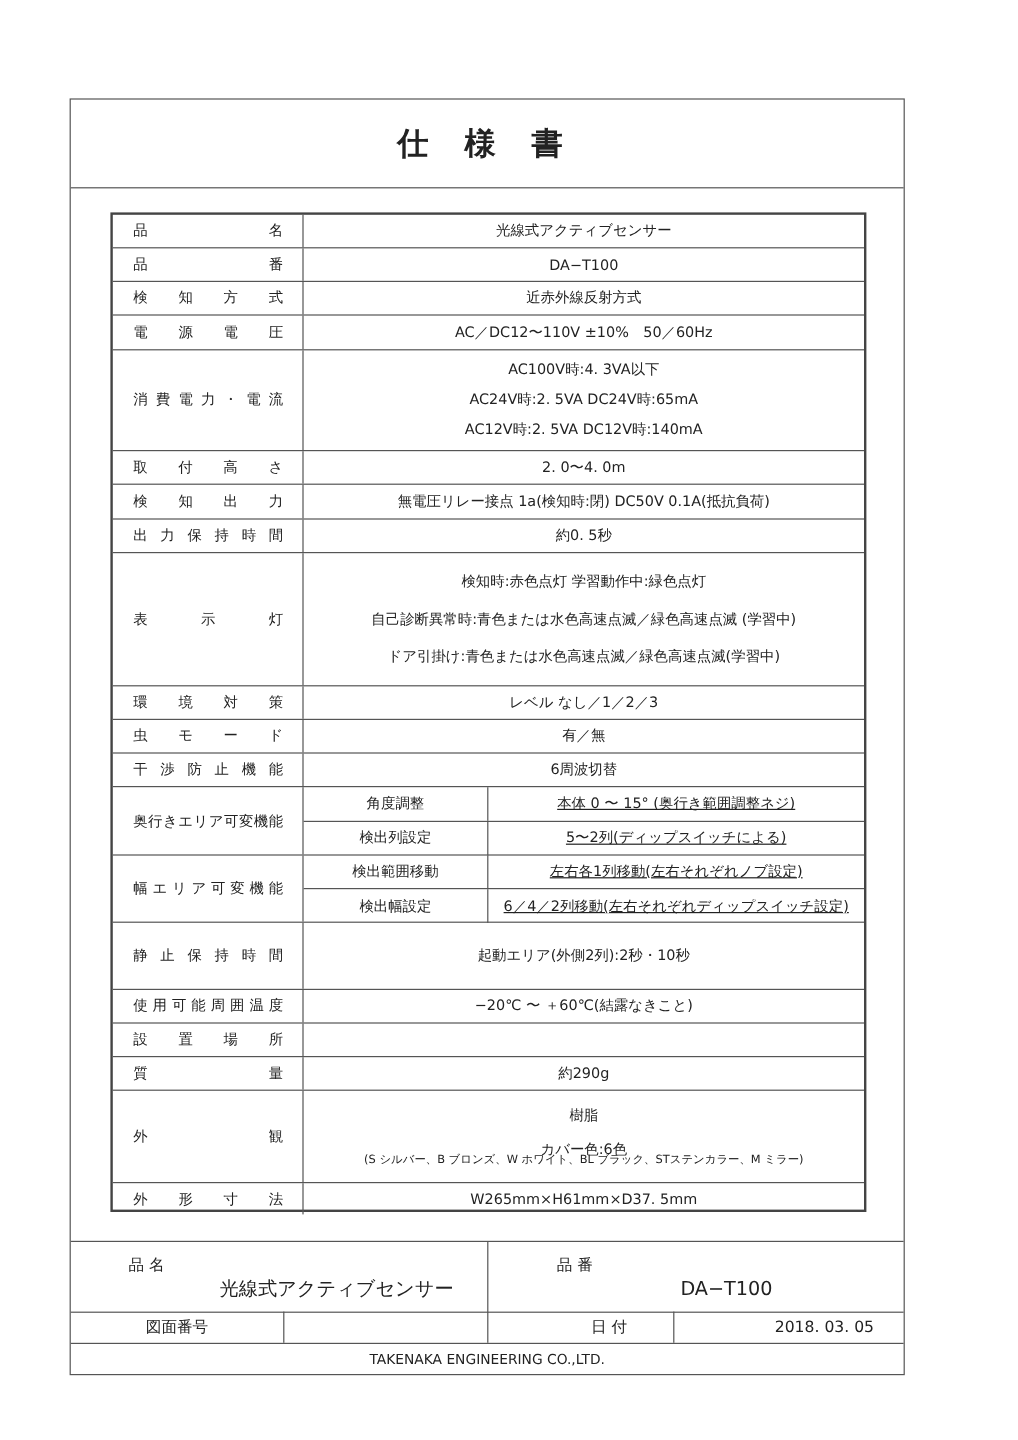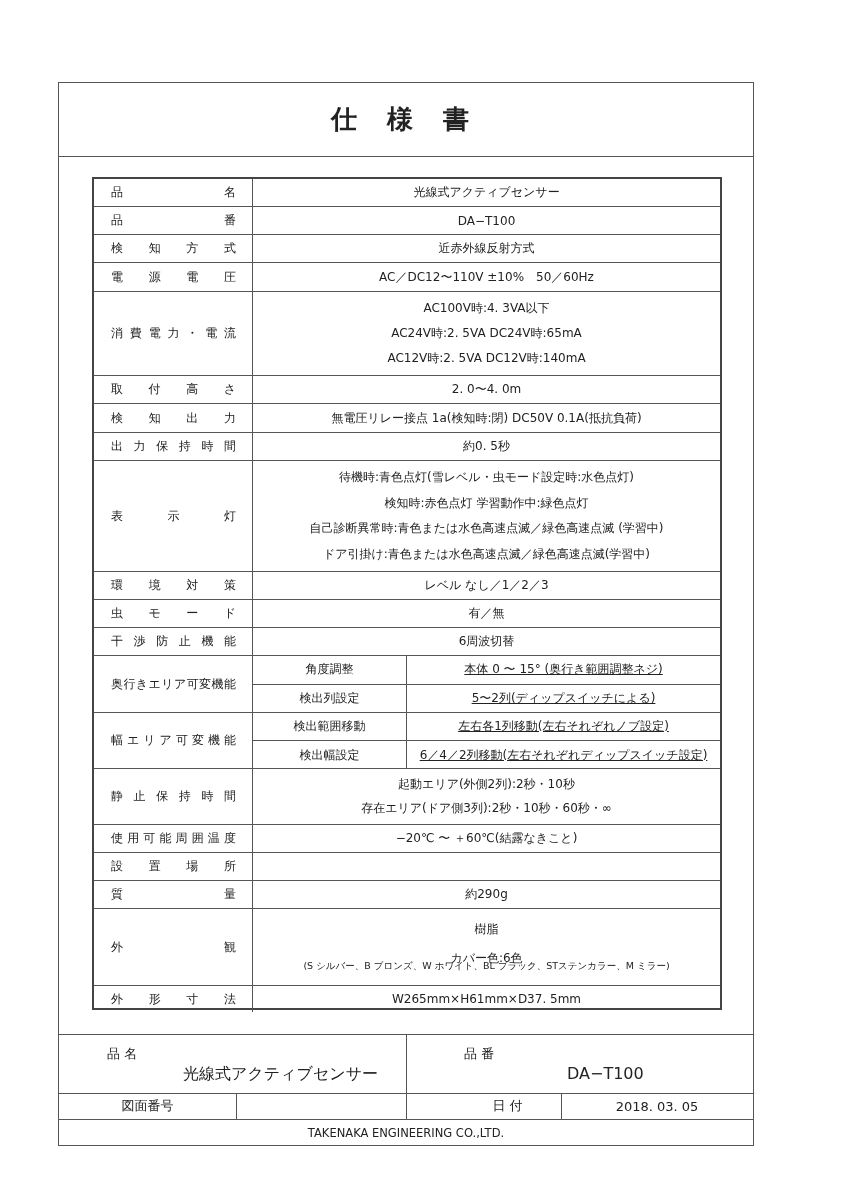"待機時:青色点灯(雪レベル・虫モード設定時:水色点灯)" div { html: <div>待機時:青色点灯(雪レベル・虫モード設定時:水色点灯)</div> -> none }
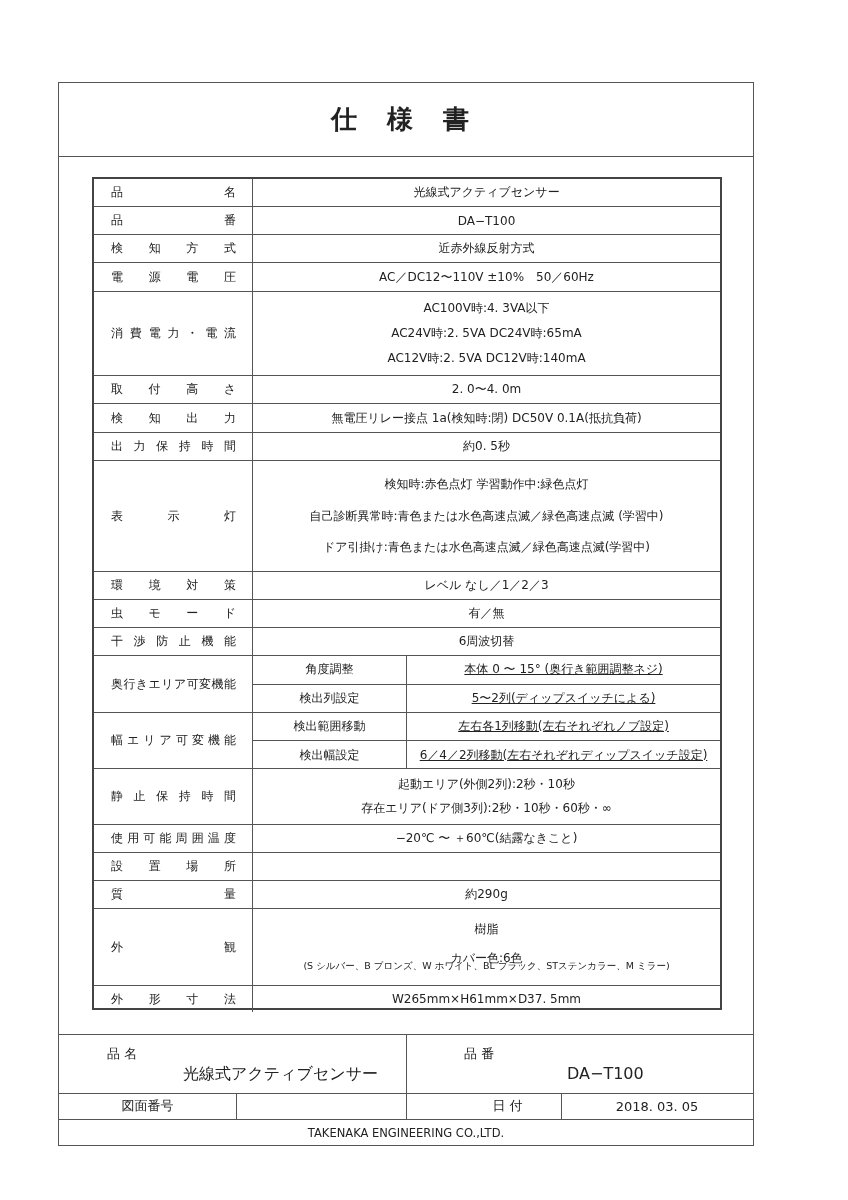"存在エリア(ドア側3列):2秒・10秒・60秒・∞" div { html: <div>存在エリア(ドア側3列):2秒・10秒・60秒・∞</div> -> none }
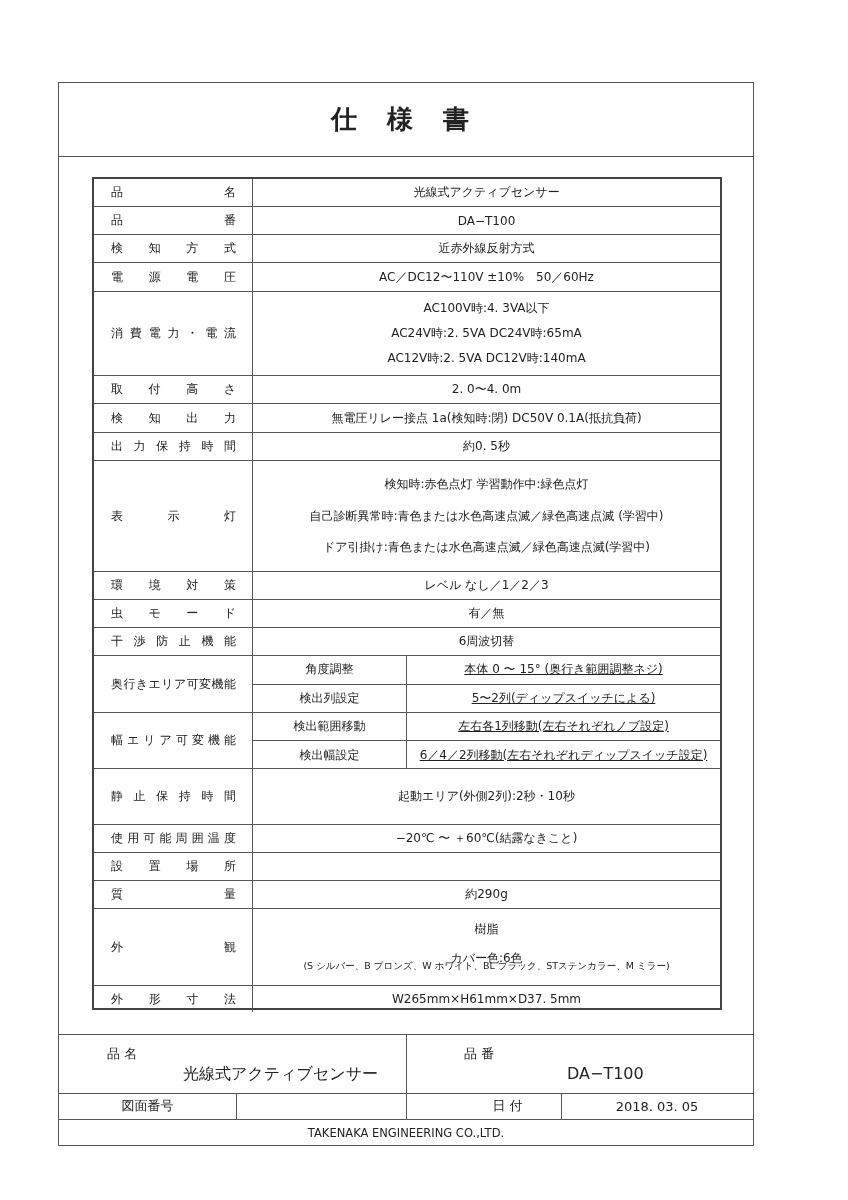"2018. 03. 05" div.f-cell { left: 502px -> 532px }
